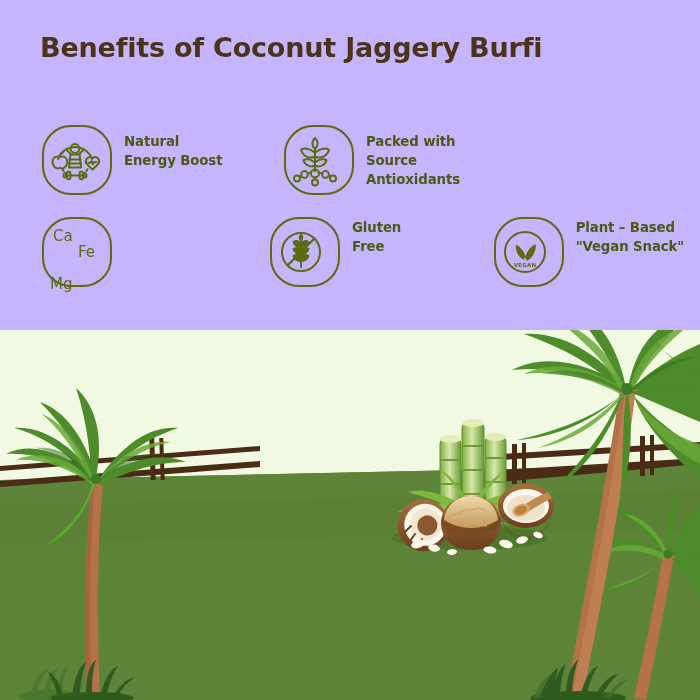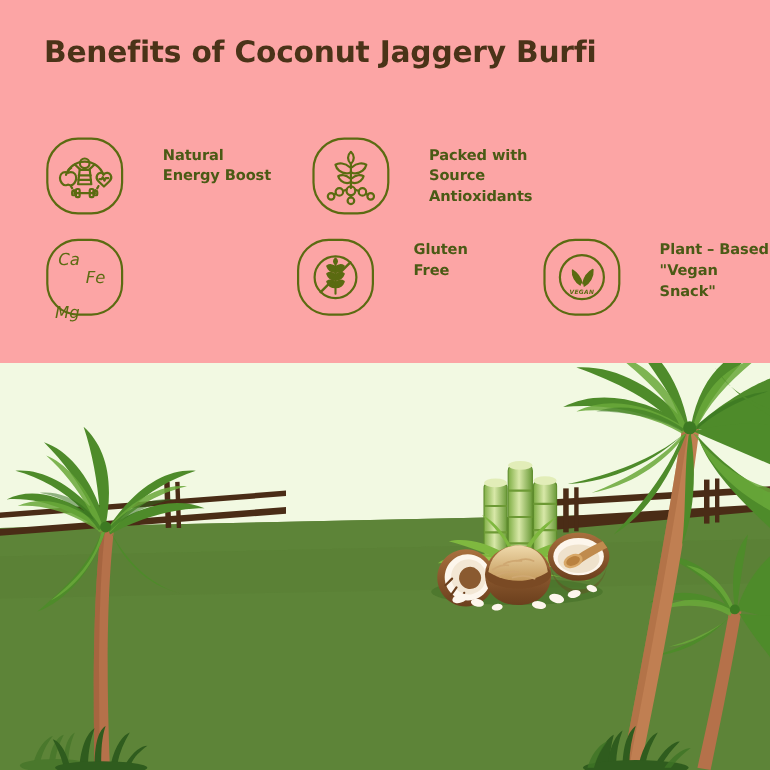"Benefits of Coconut Jaggery Burfi" #stage { background: #fca5a5 -> #c4b5fd }
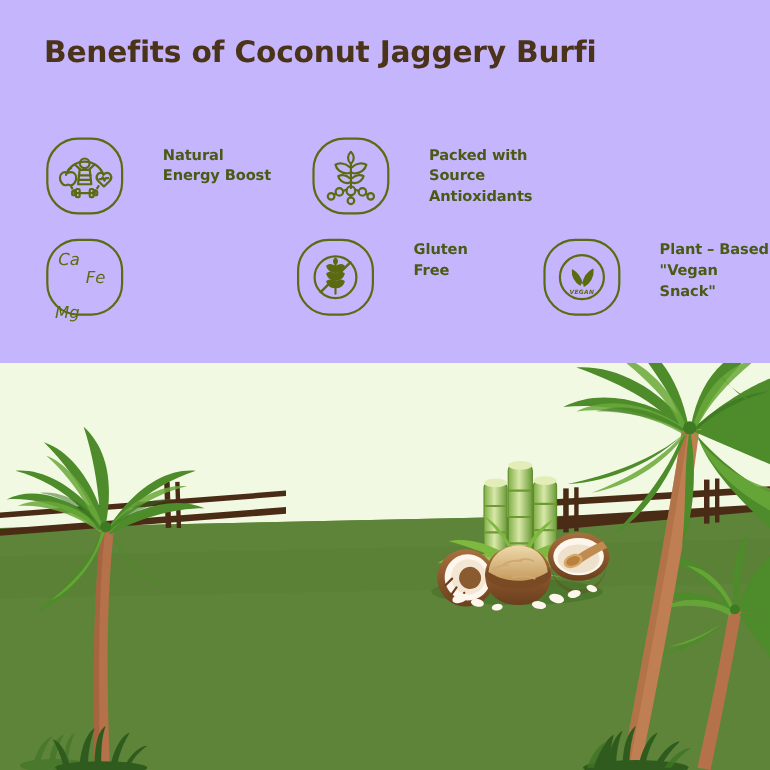"Natural" .cell { gap: 24px -> none }
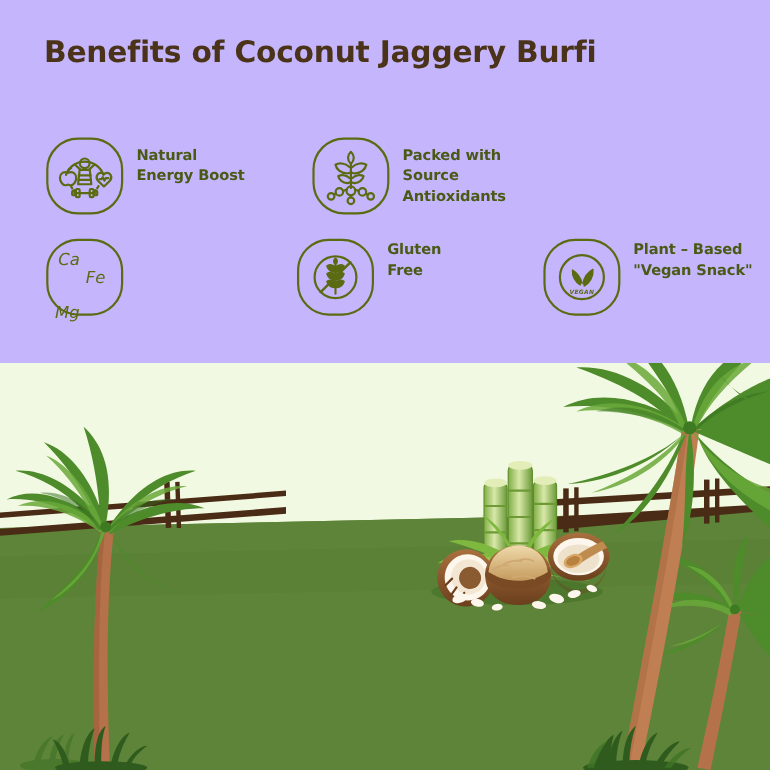"Ca" .iconbox { font-style: italic -> none; justify-content: center -> none }
